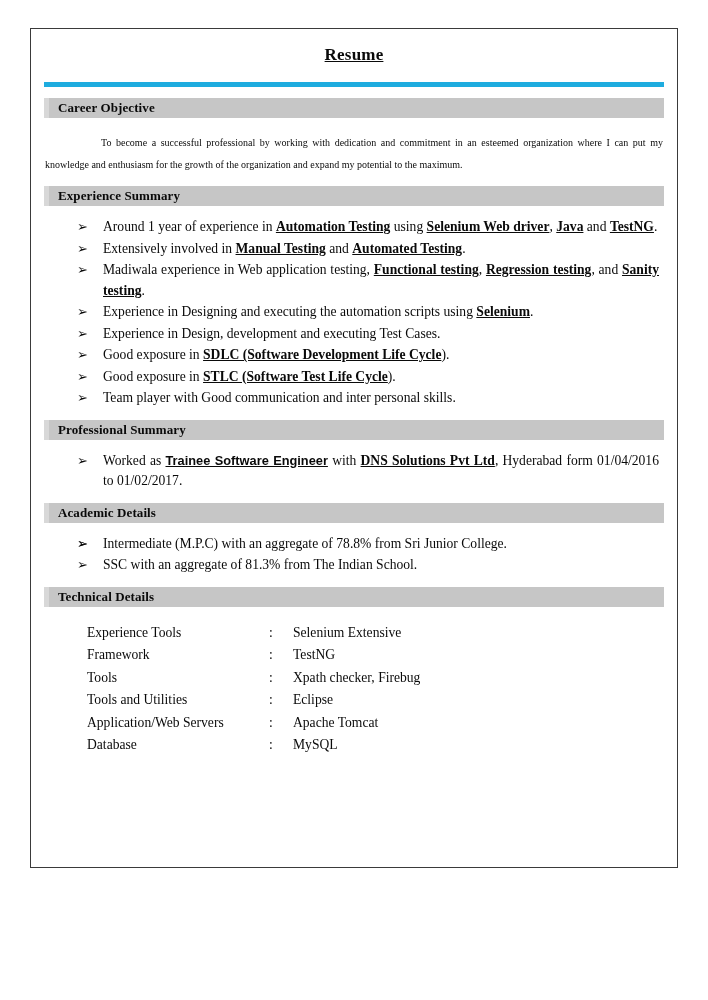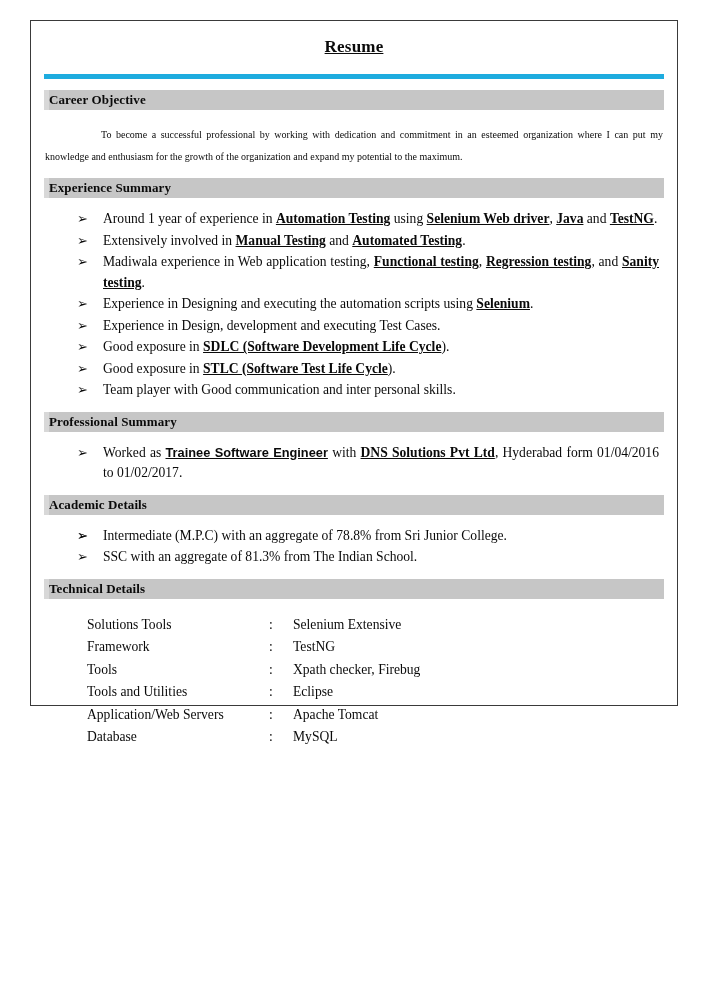"Resume" #page { height: 686px -> 840px; top: 20px -> 28px }
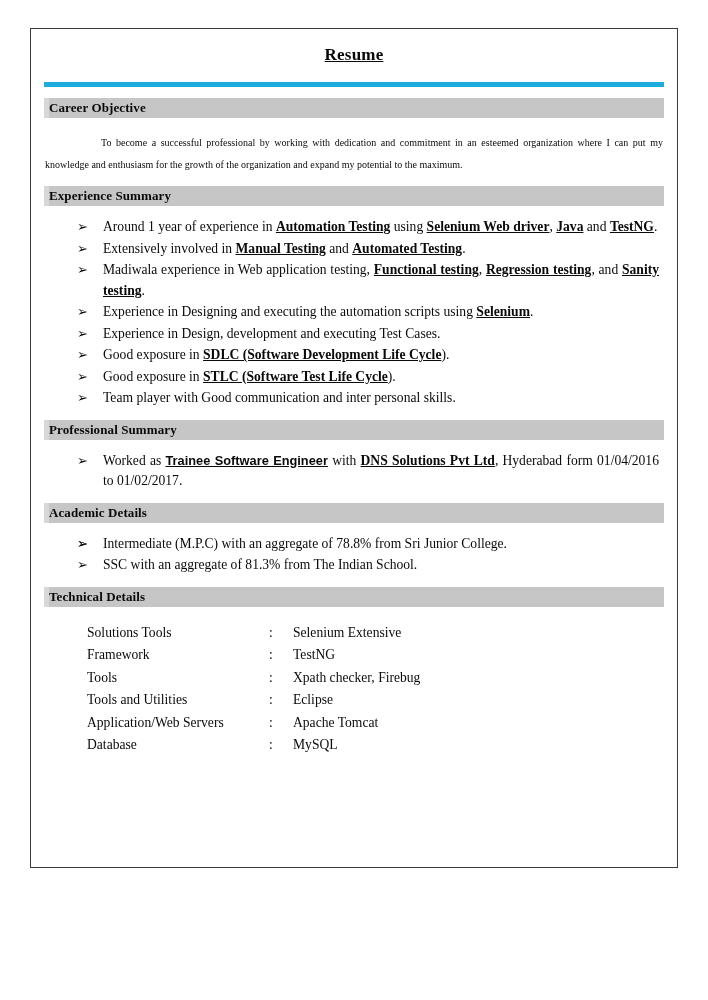"Career Objective" .band-title { padding-left: 0 -> 9px }
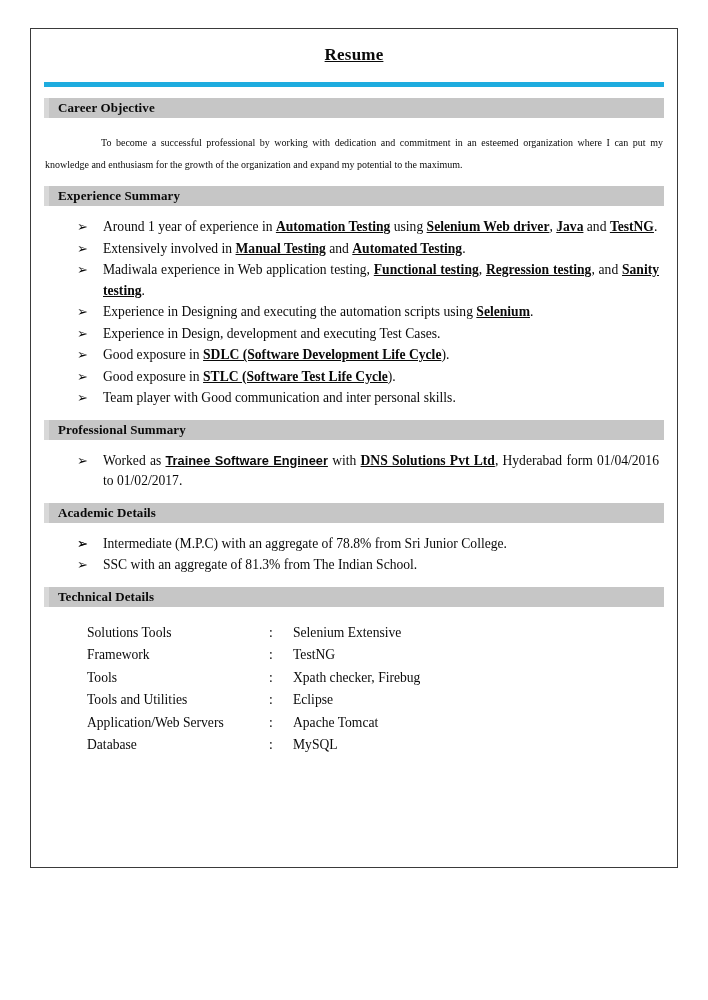"Solutions Tools" td.k { text: Solutions -> Experience }
